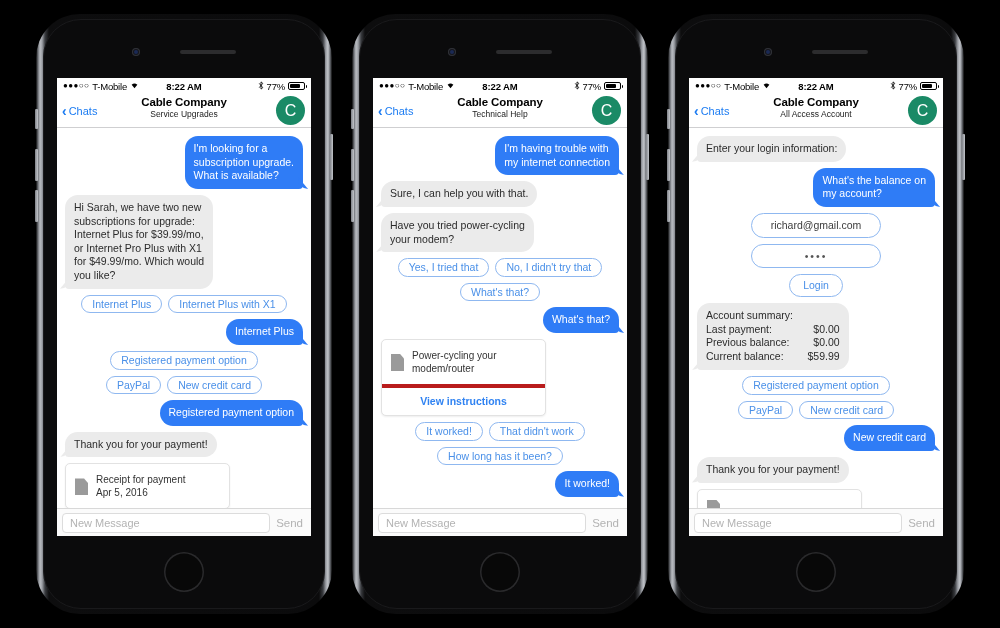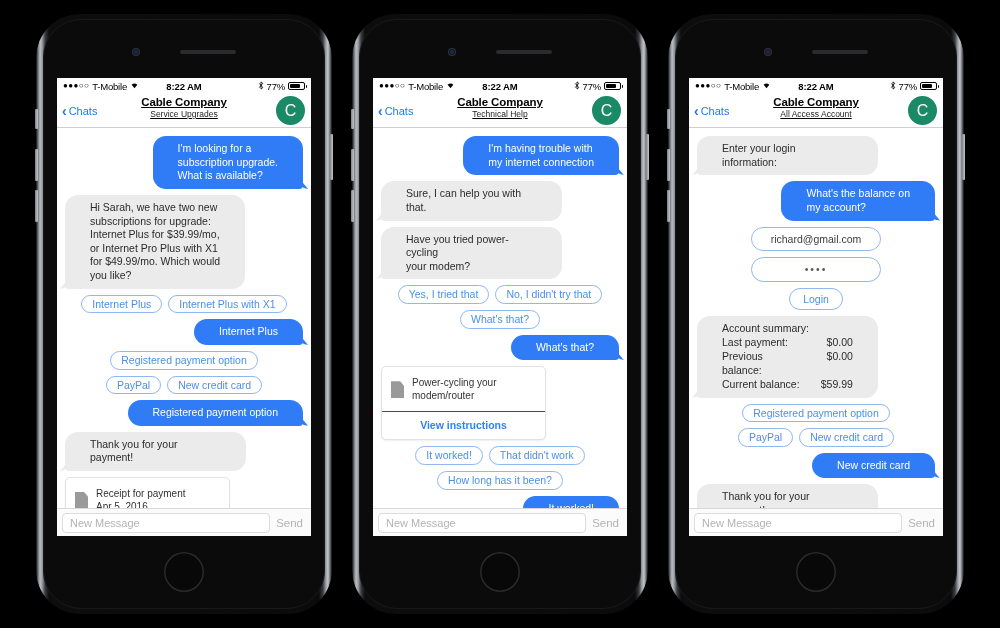"Cable Company" .nav-titles { text-decoration: underline -> none }
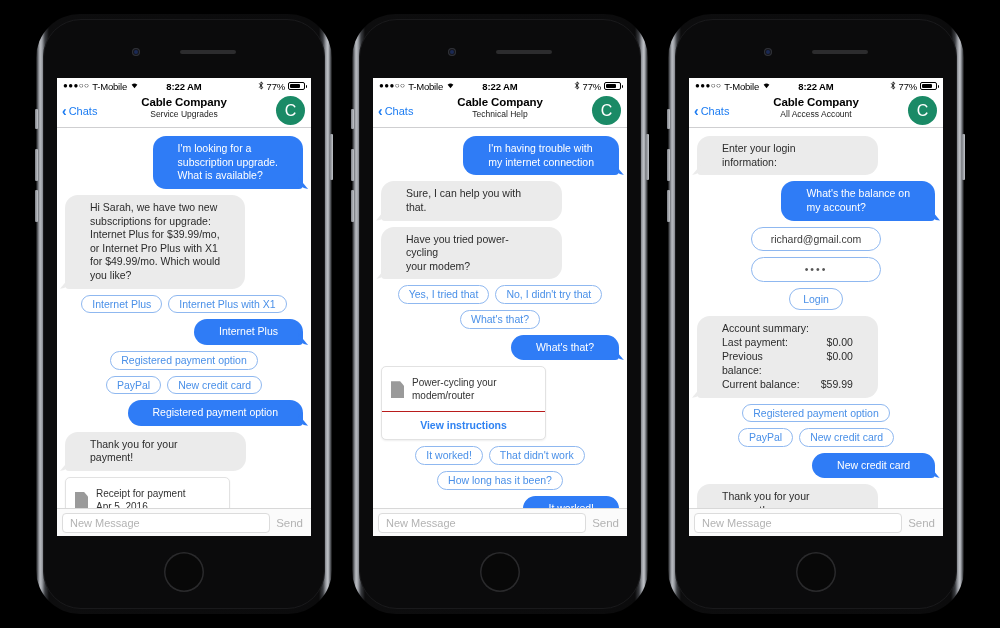"I'm looking for a" .bubble { padding: 6px 25px -> 6px 9px }
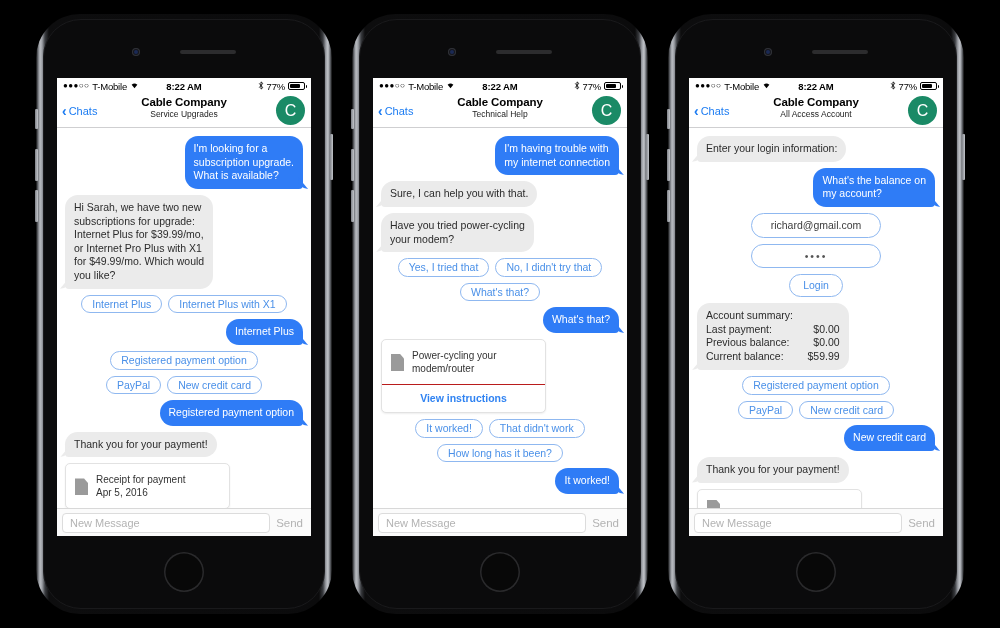"View instructions" .filecard-action { border-top: 1px solid #b91c1c -> 4px solid #b91c1c }
